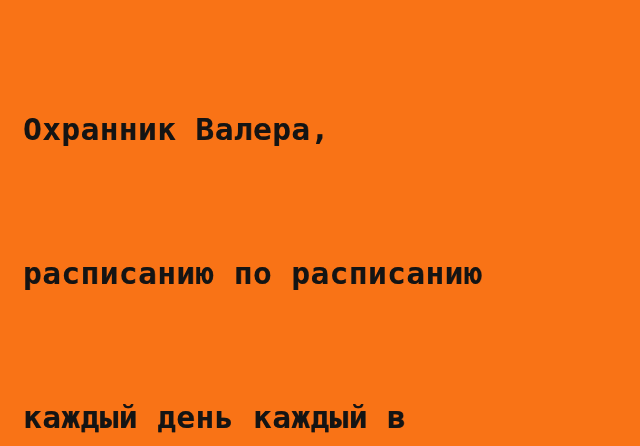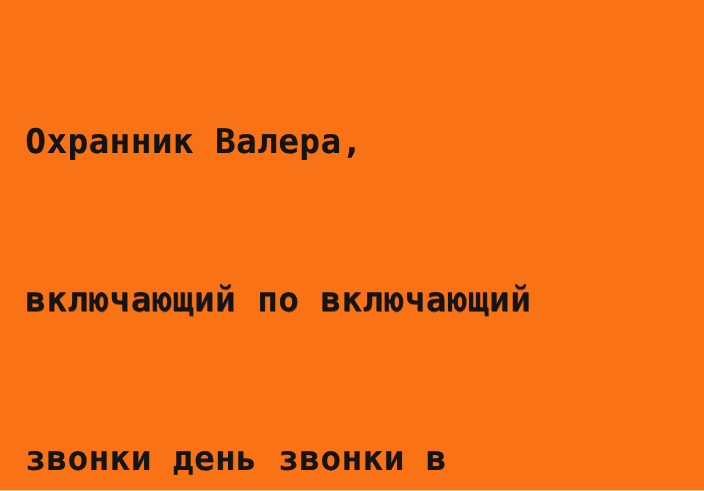"включающий по включающий" div.text-line { text: включающий по включающий -> расписанию по расписанию }
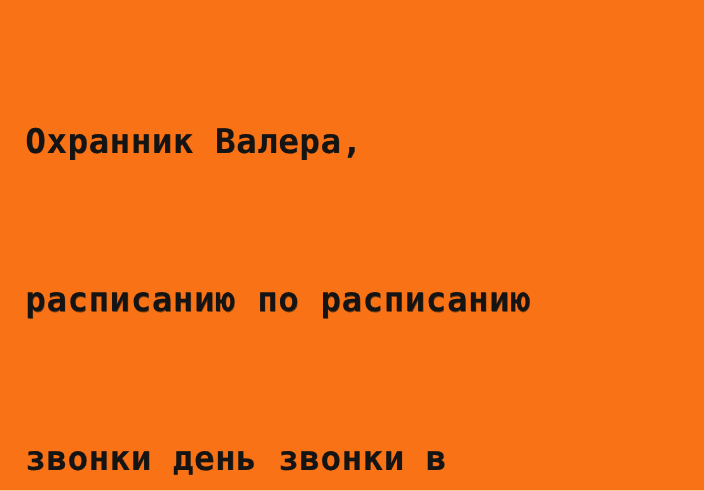"звонки день звонки в" div.text-line { text: звонки день звонки -> каждый день каждый }
